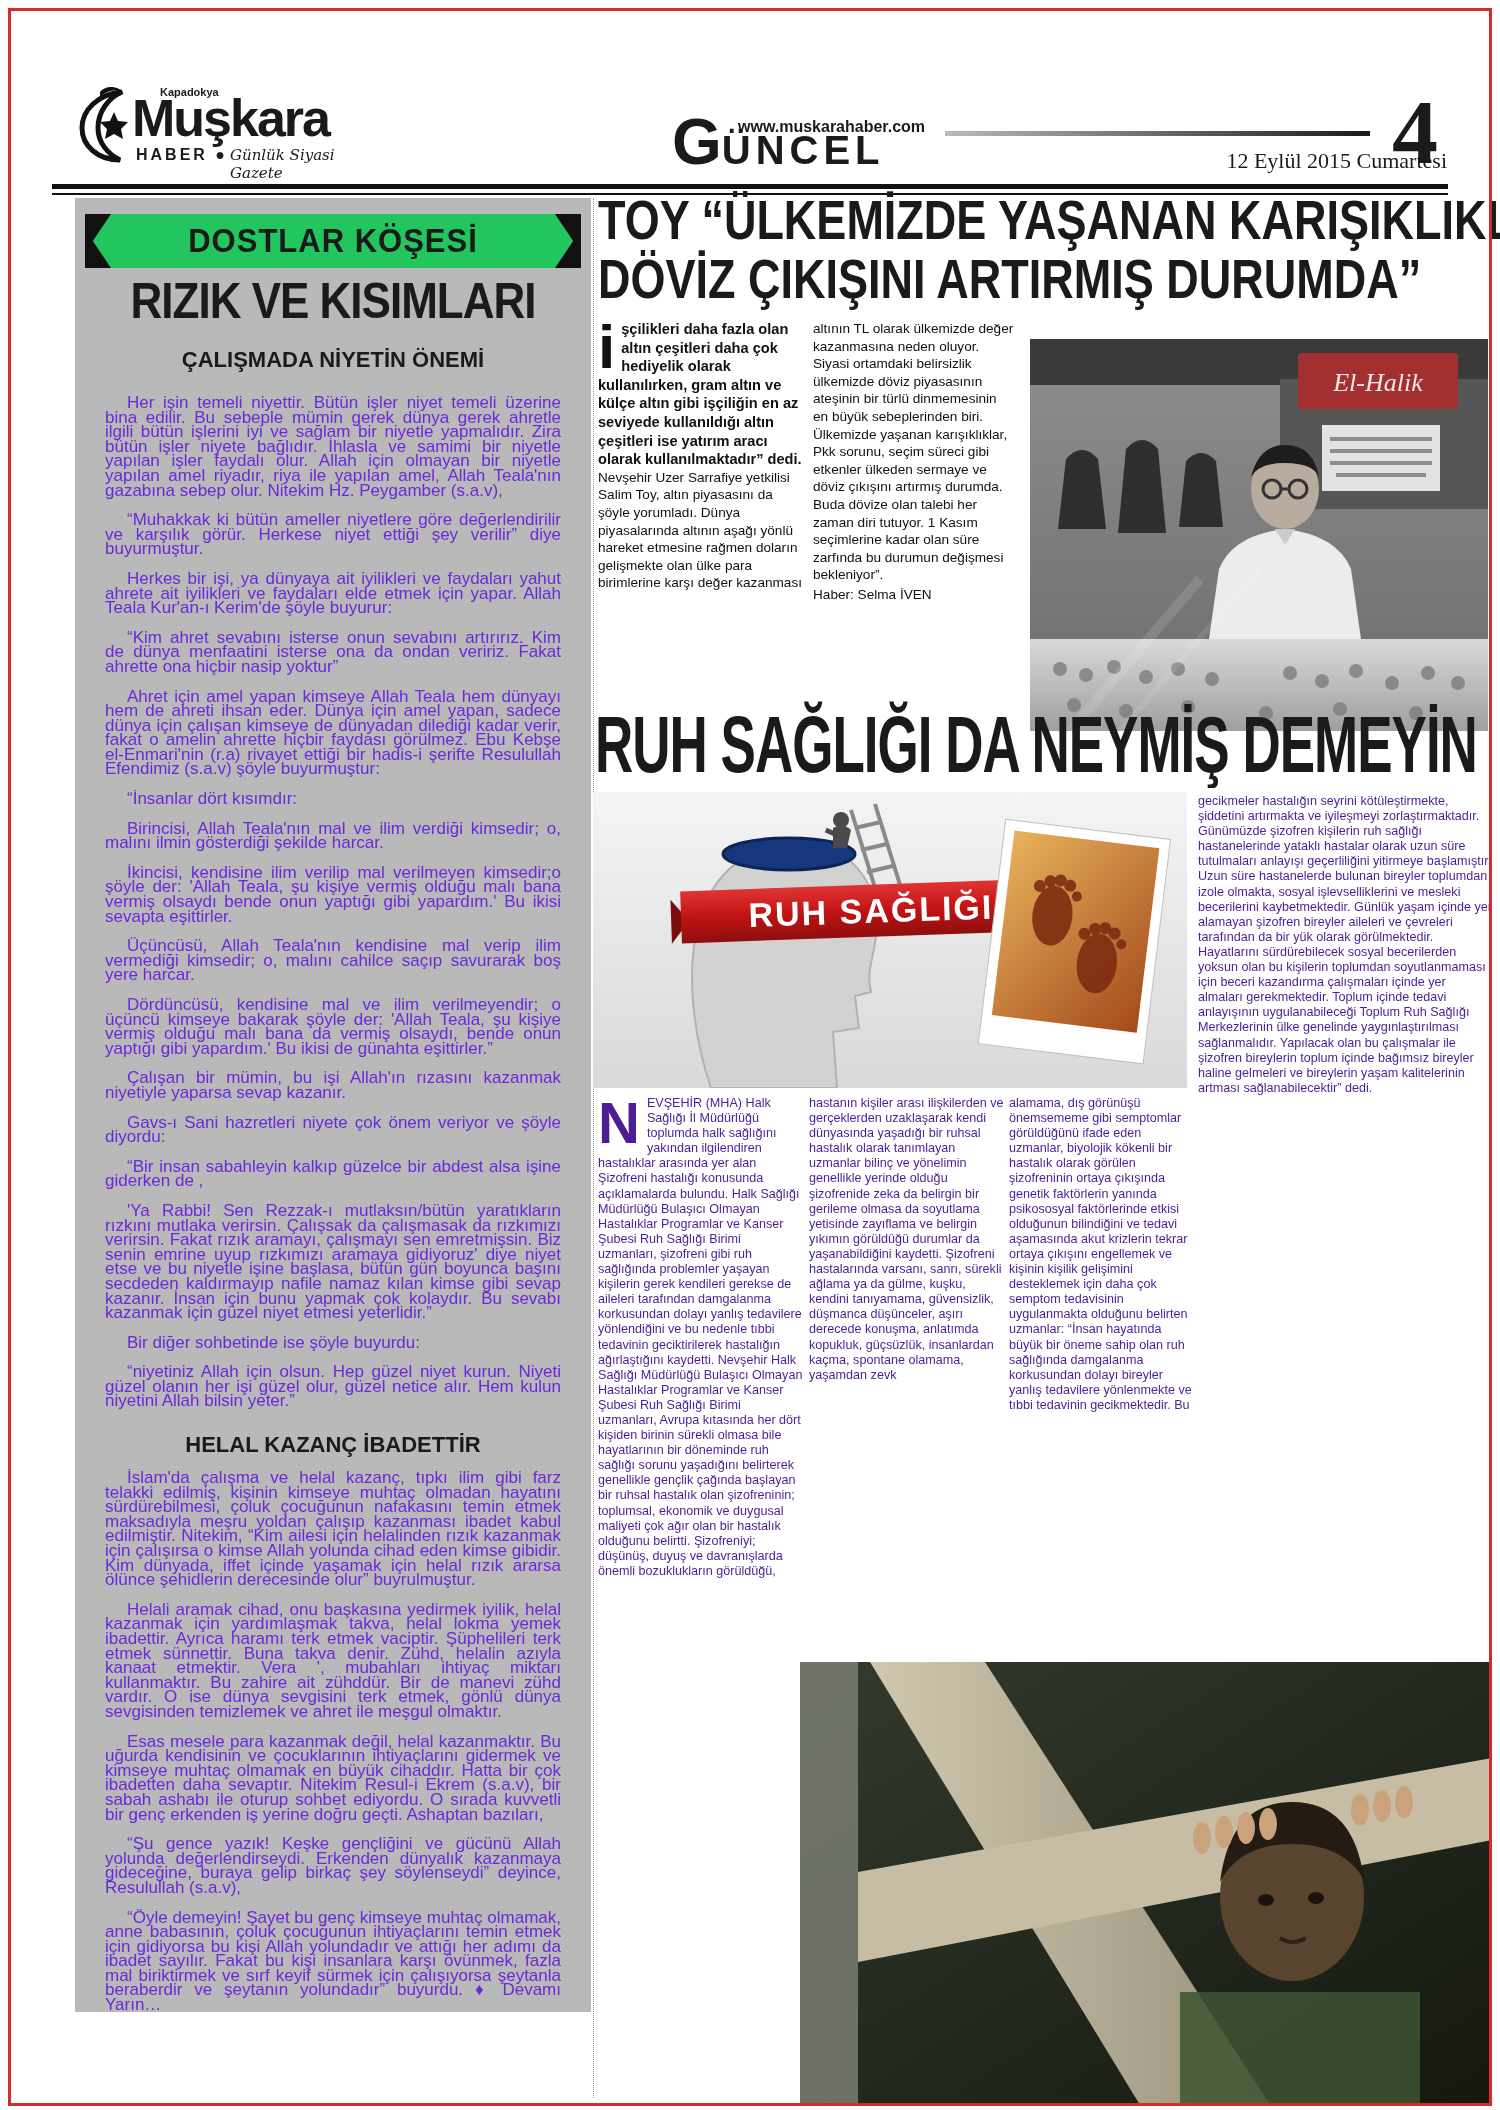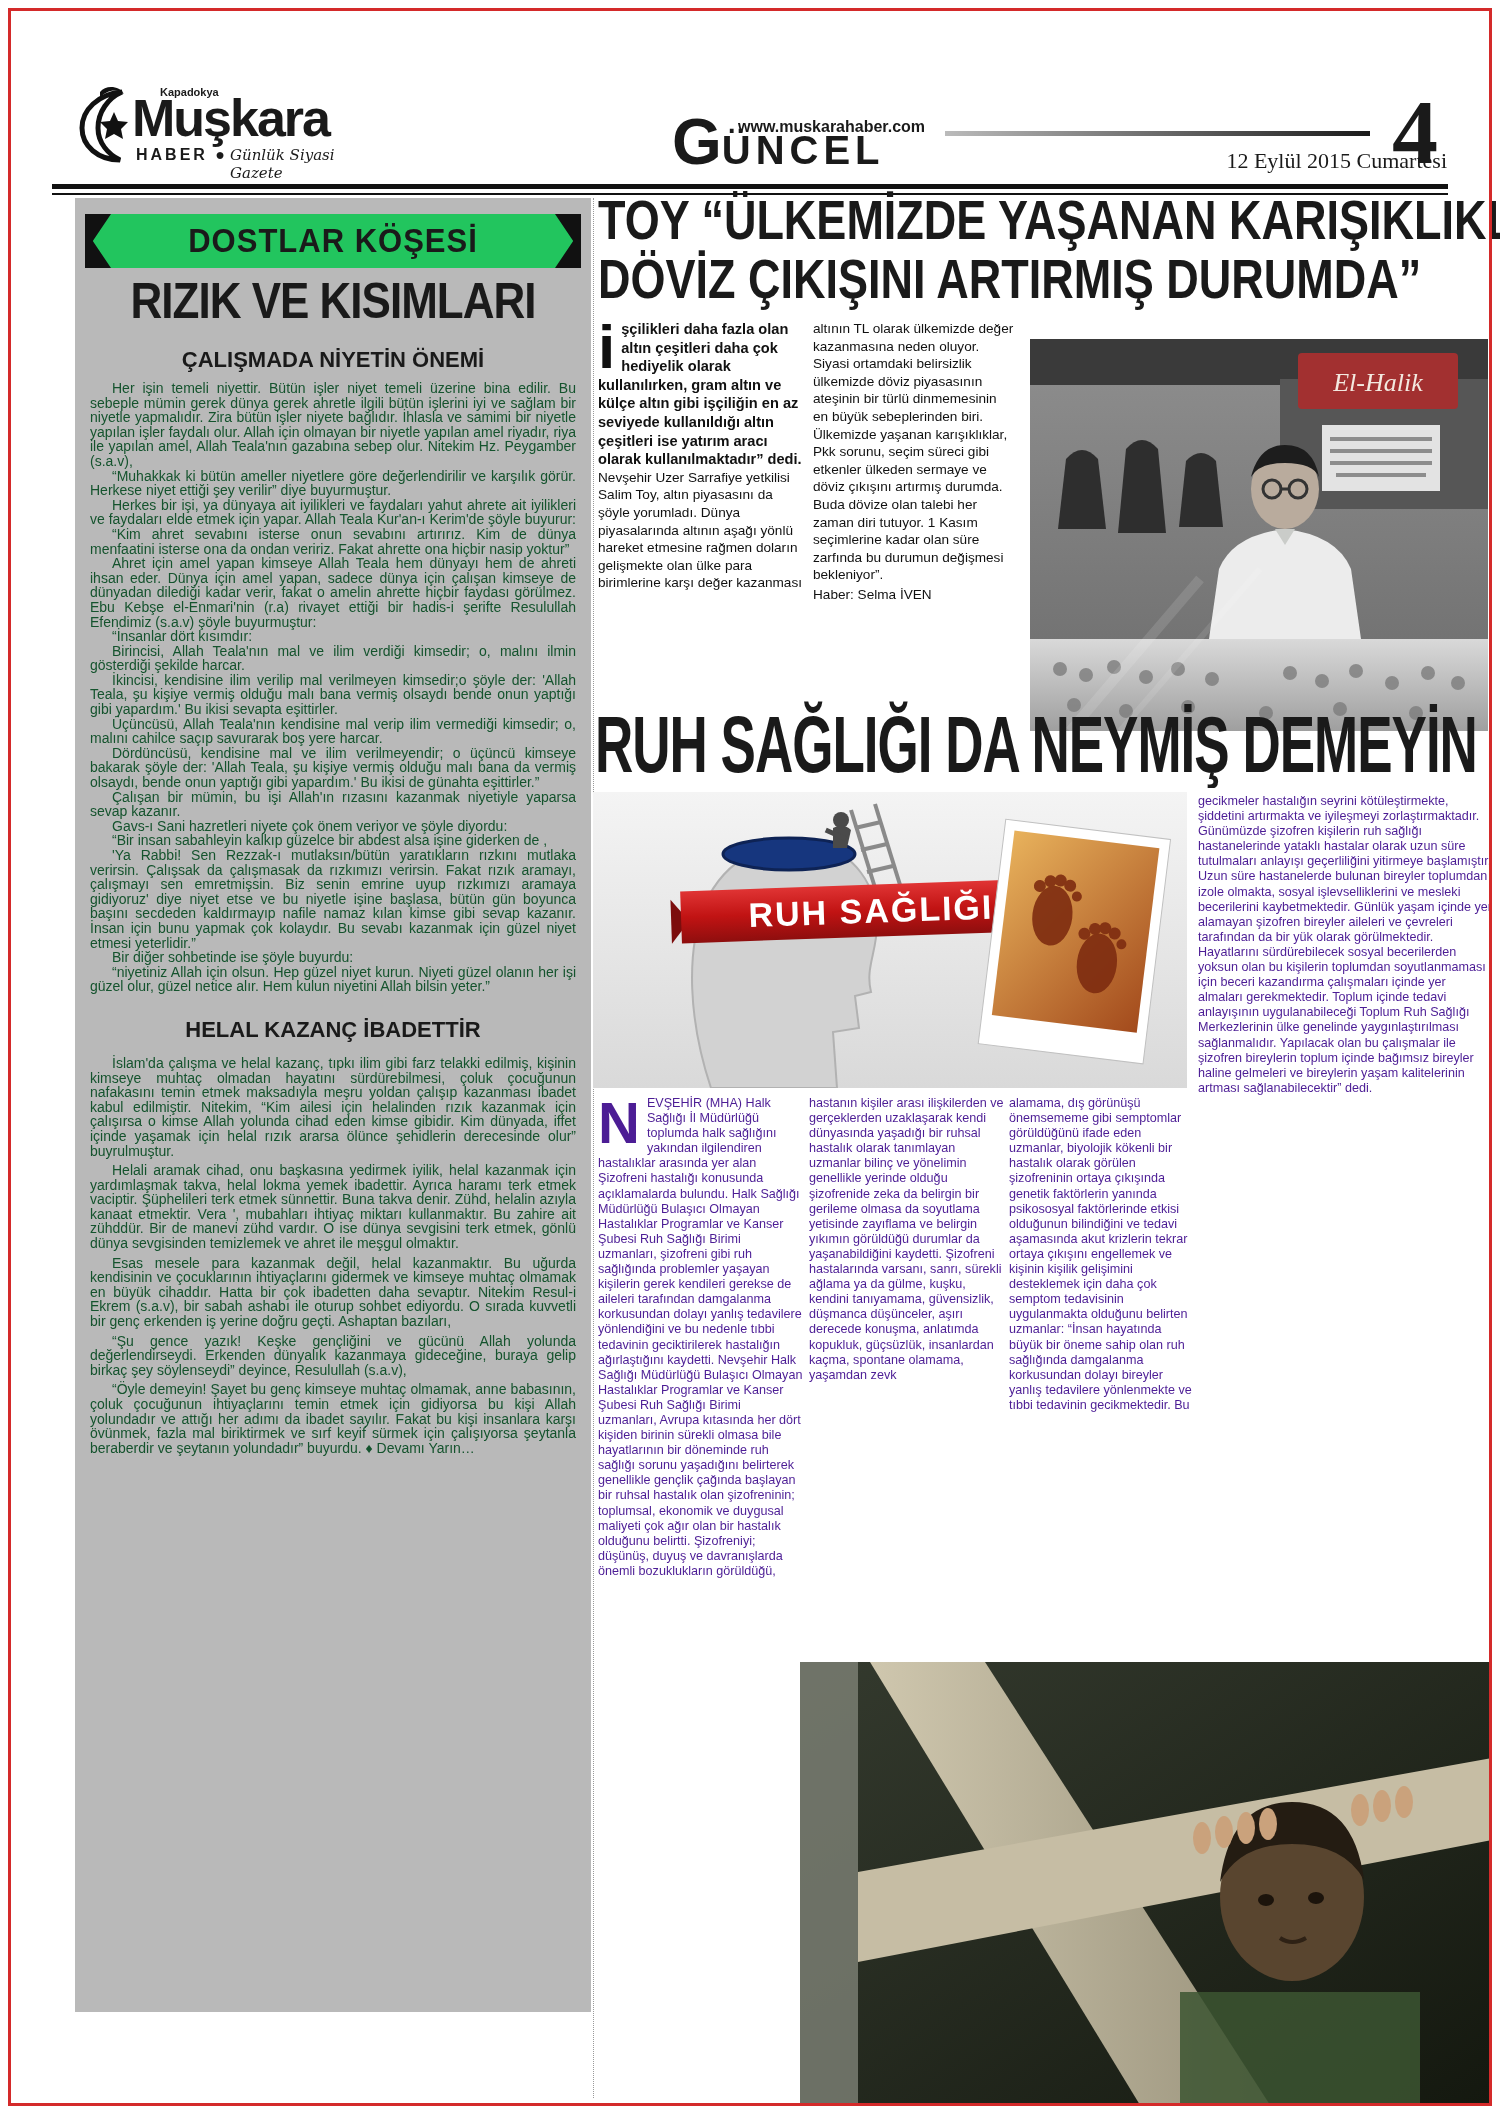"Her işin temeli niyettir. Bütün" .friends-text p { color: #14532d -> #6d28d9; font-size: 14px -> 17px; margin: 0 -> 15px }
